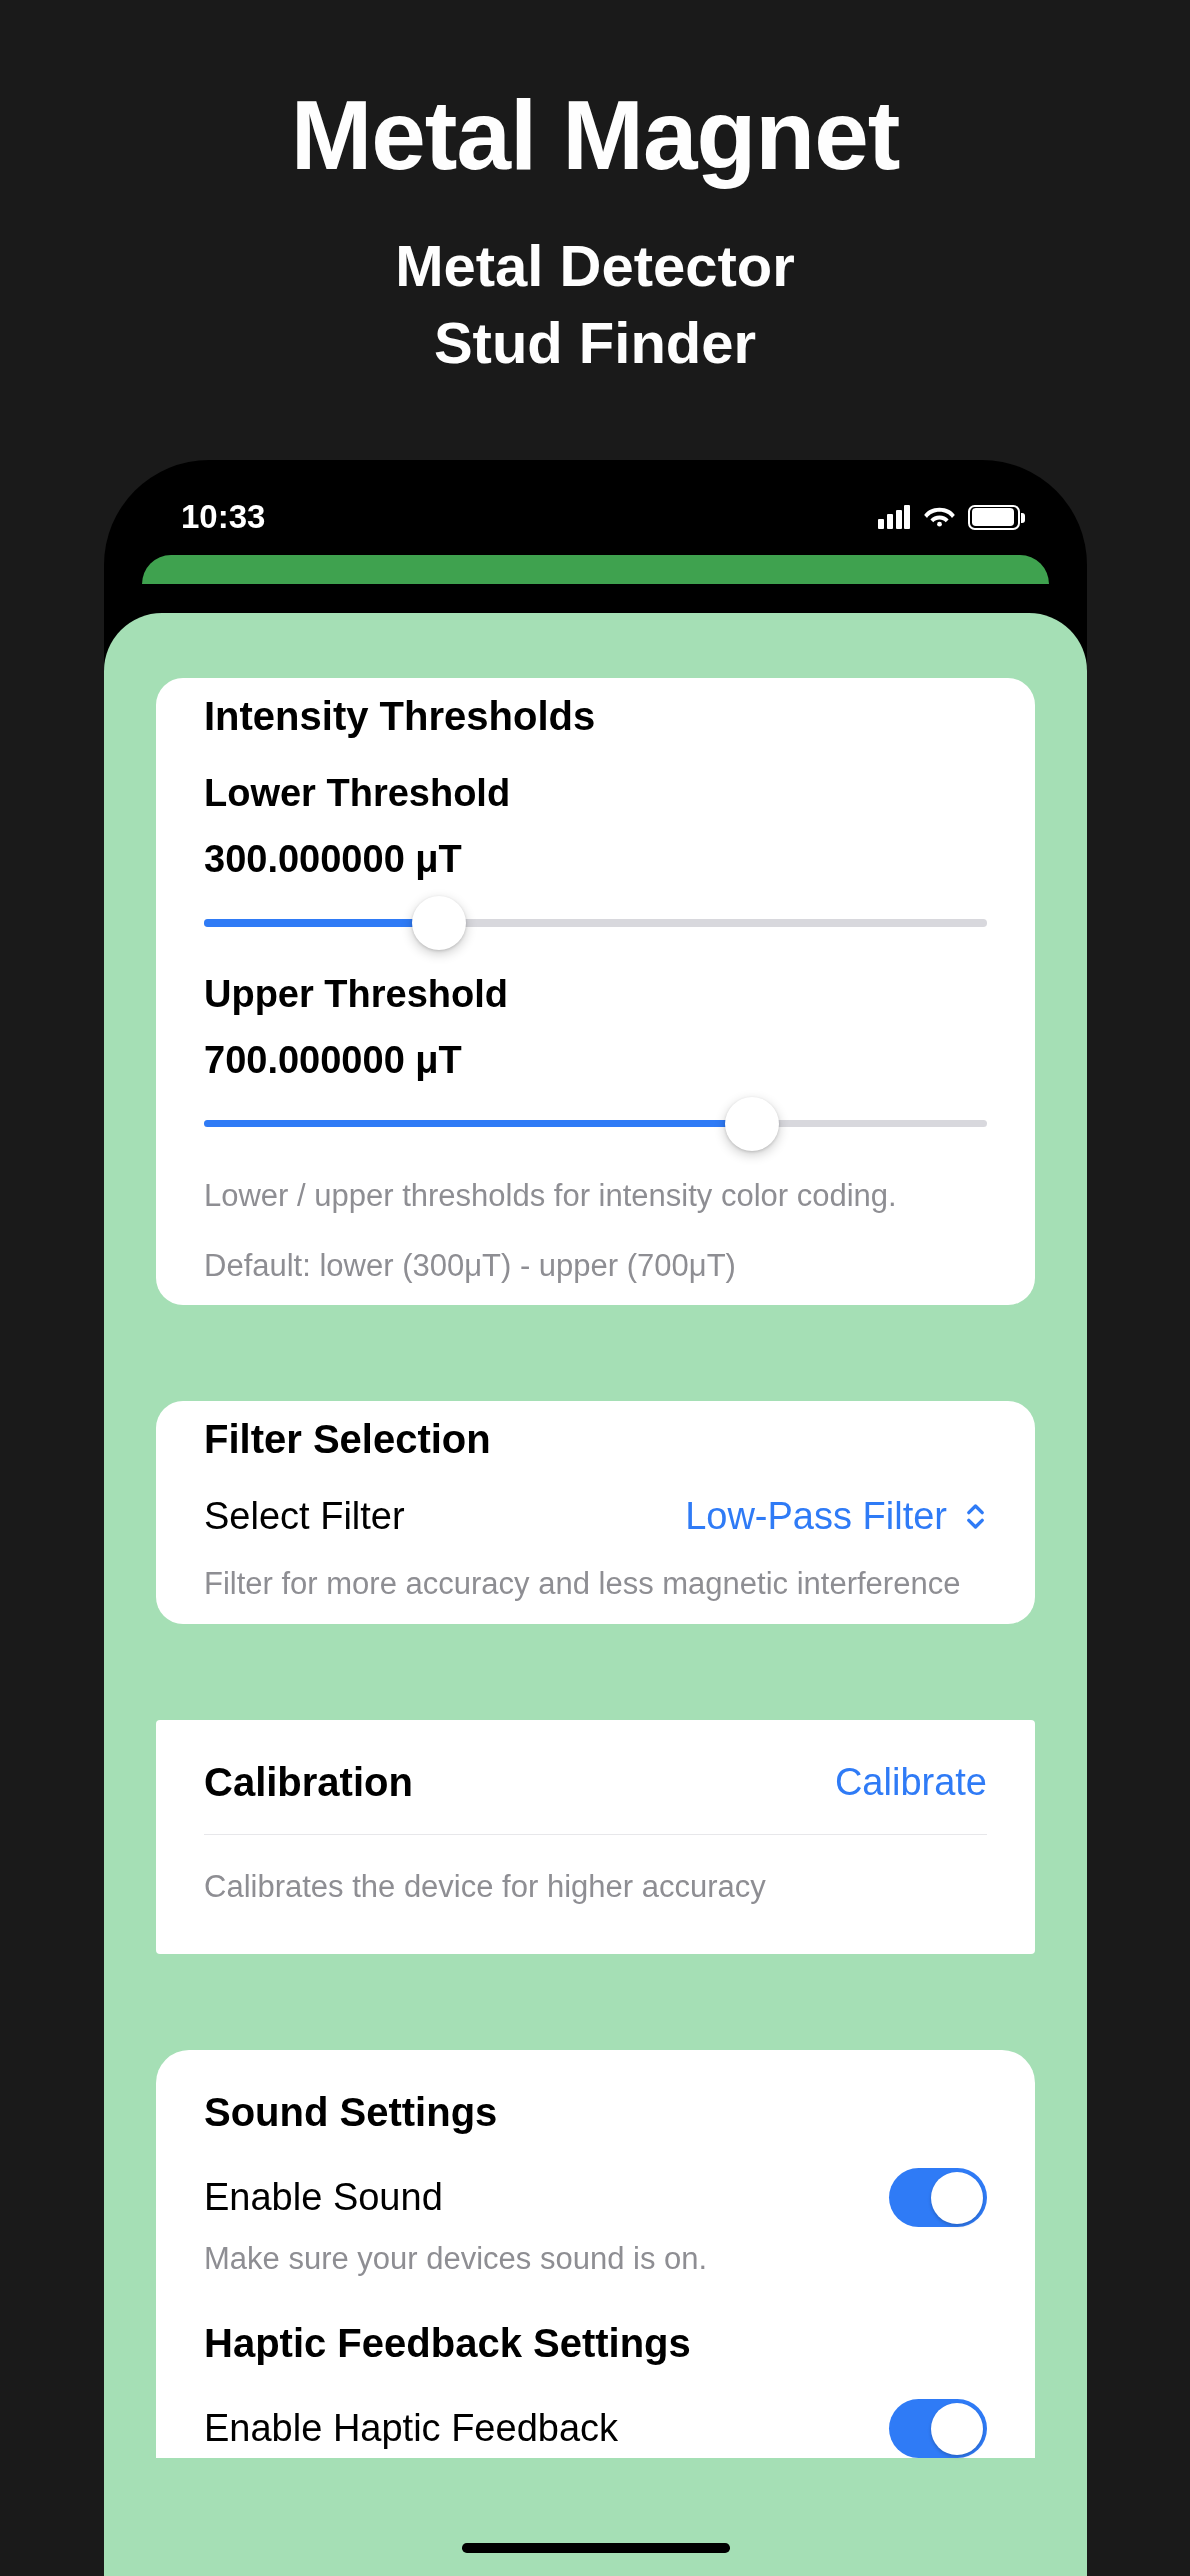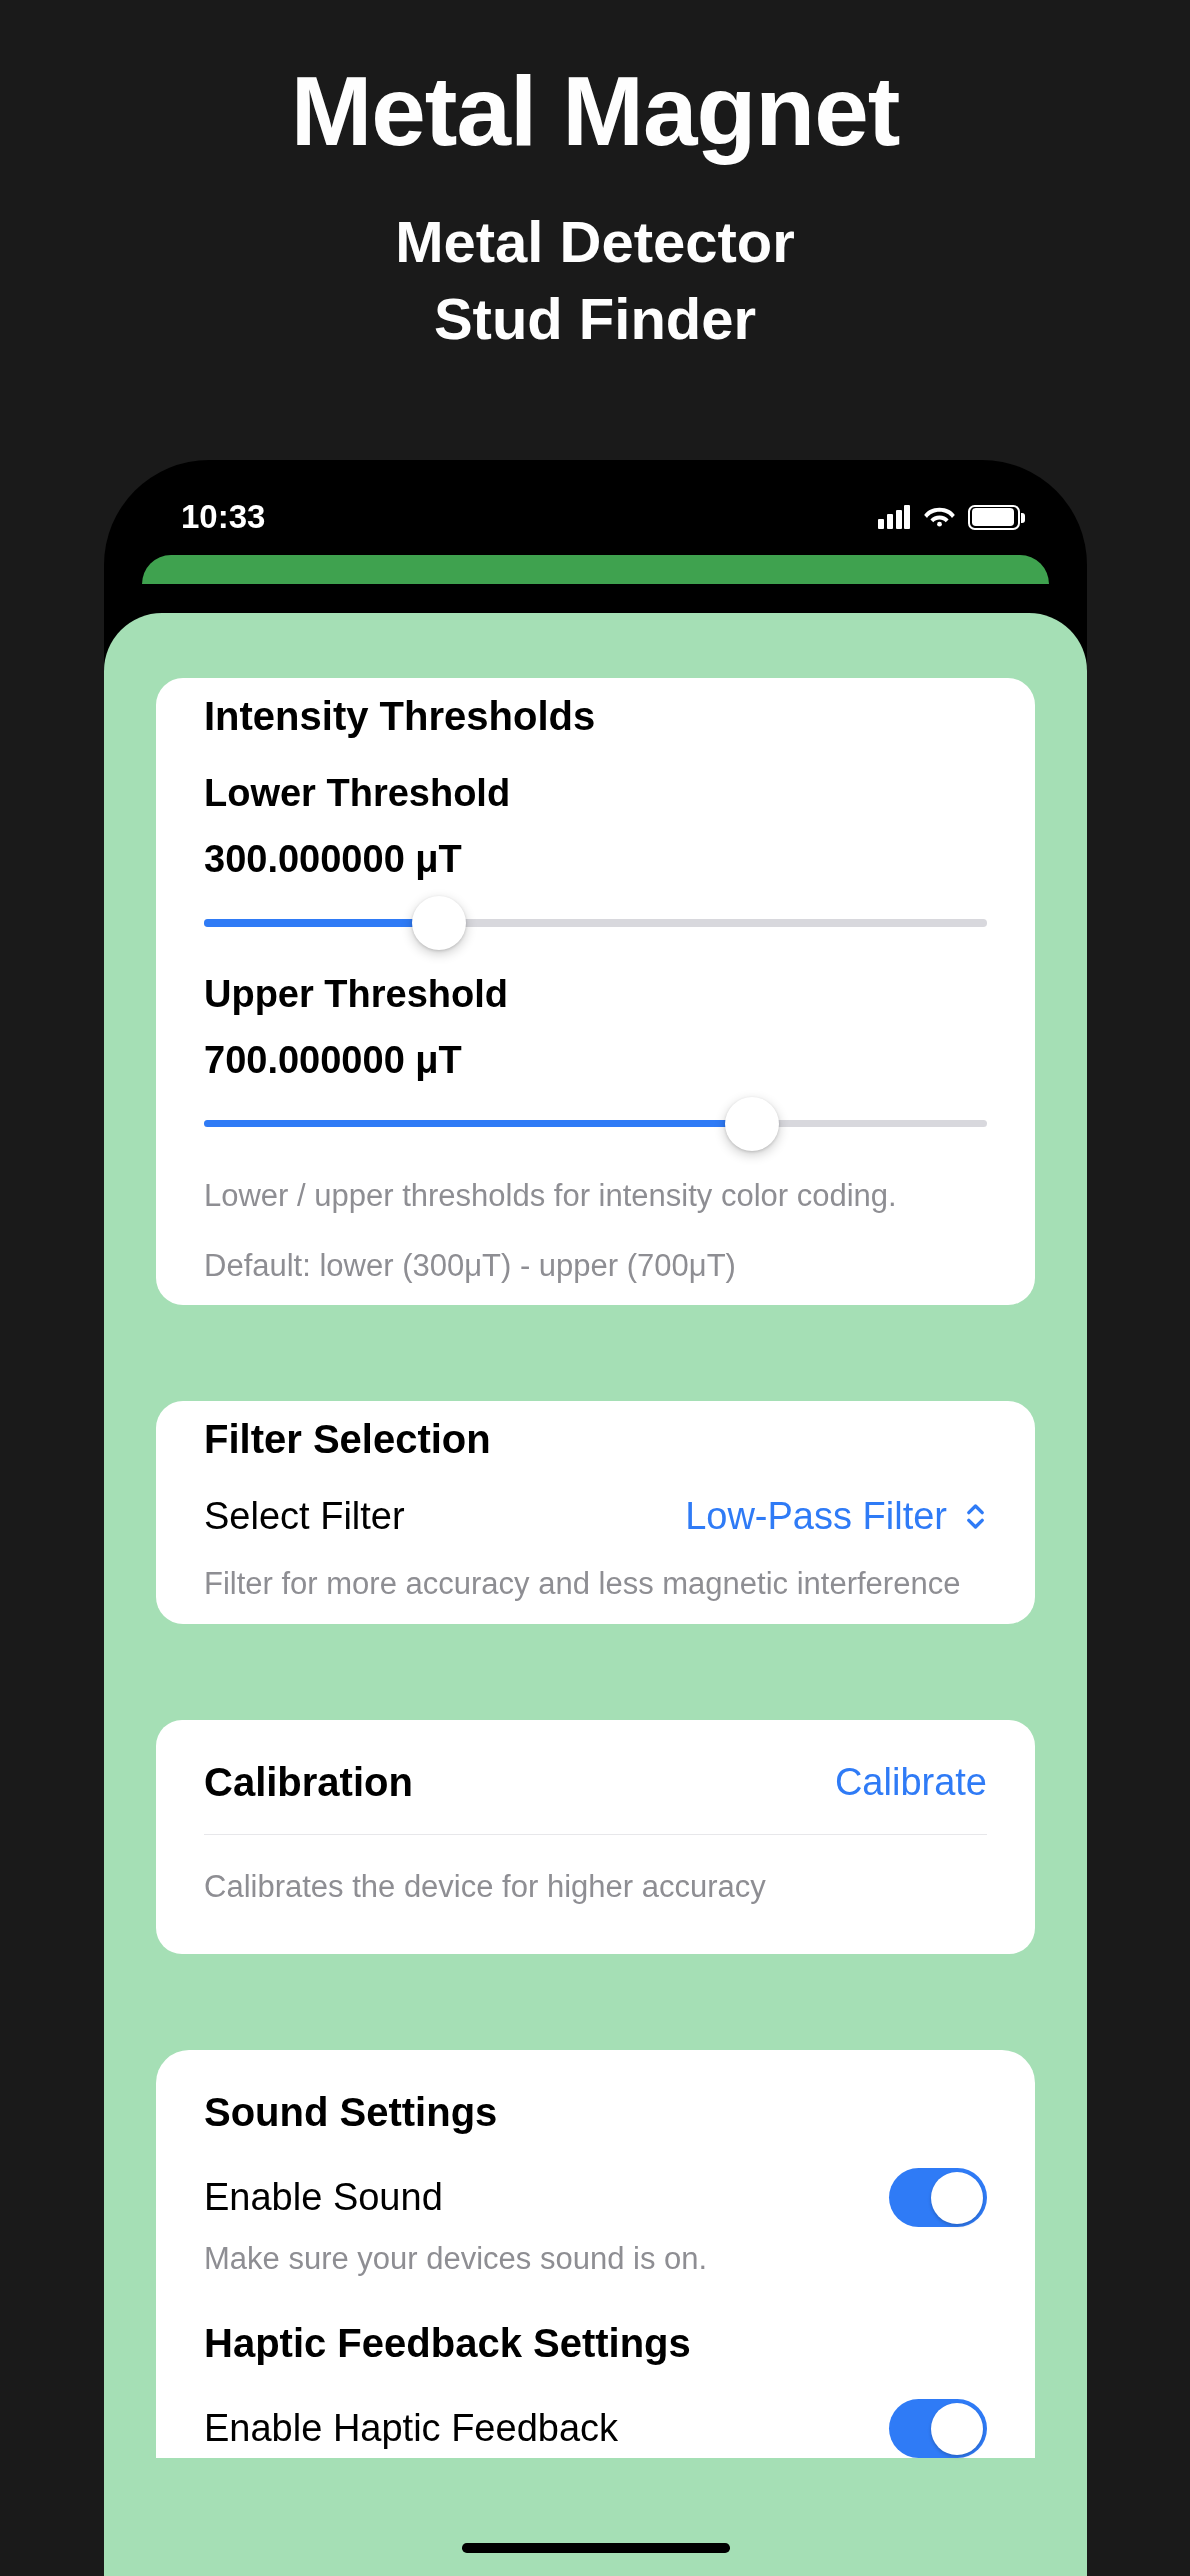"Metal Magnet" .header-area { padding-top: 55px -> 79px }
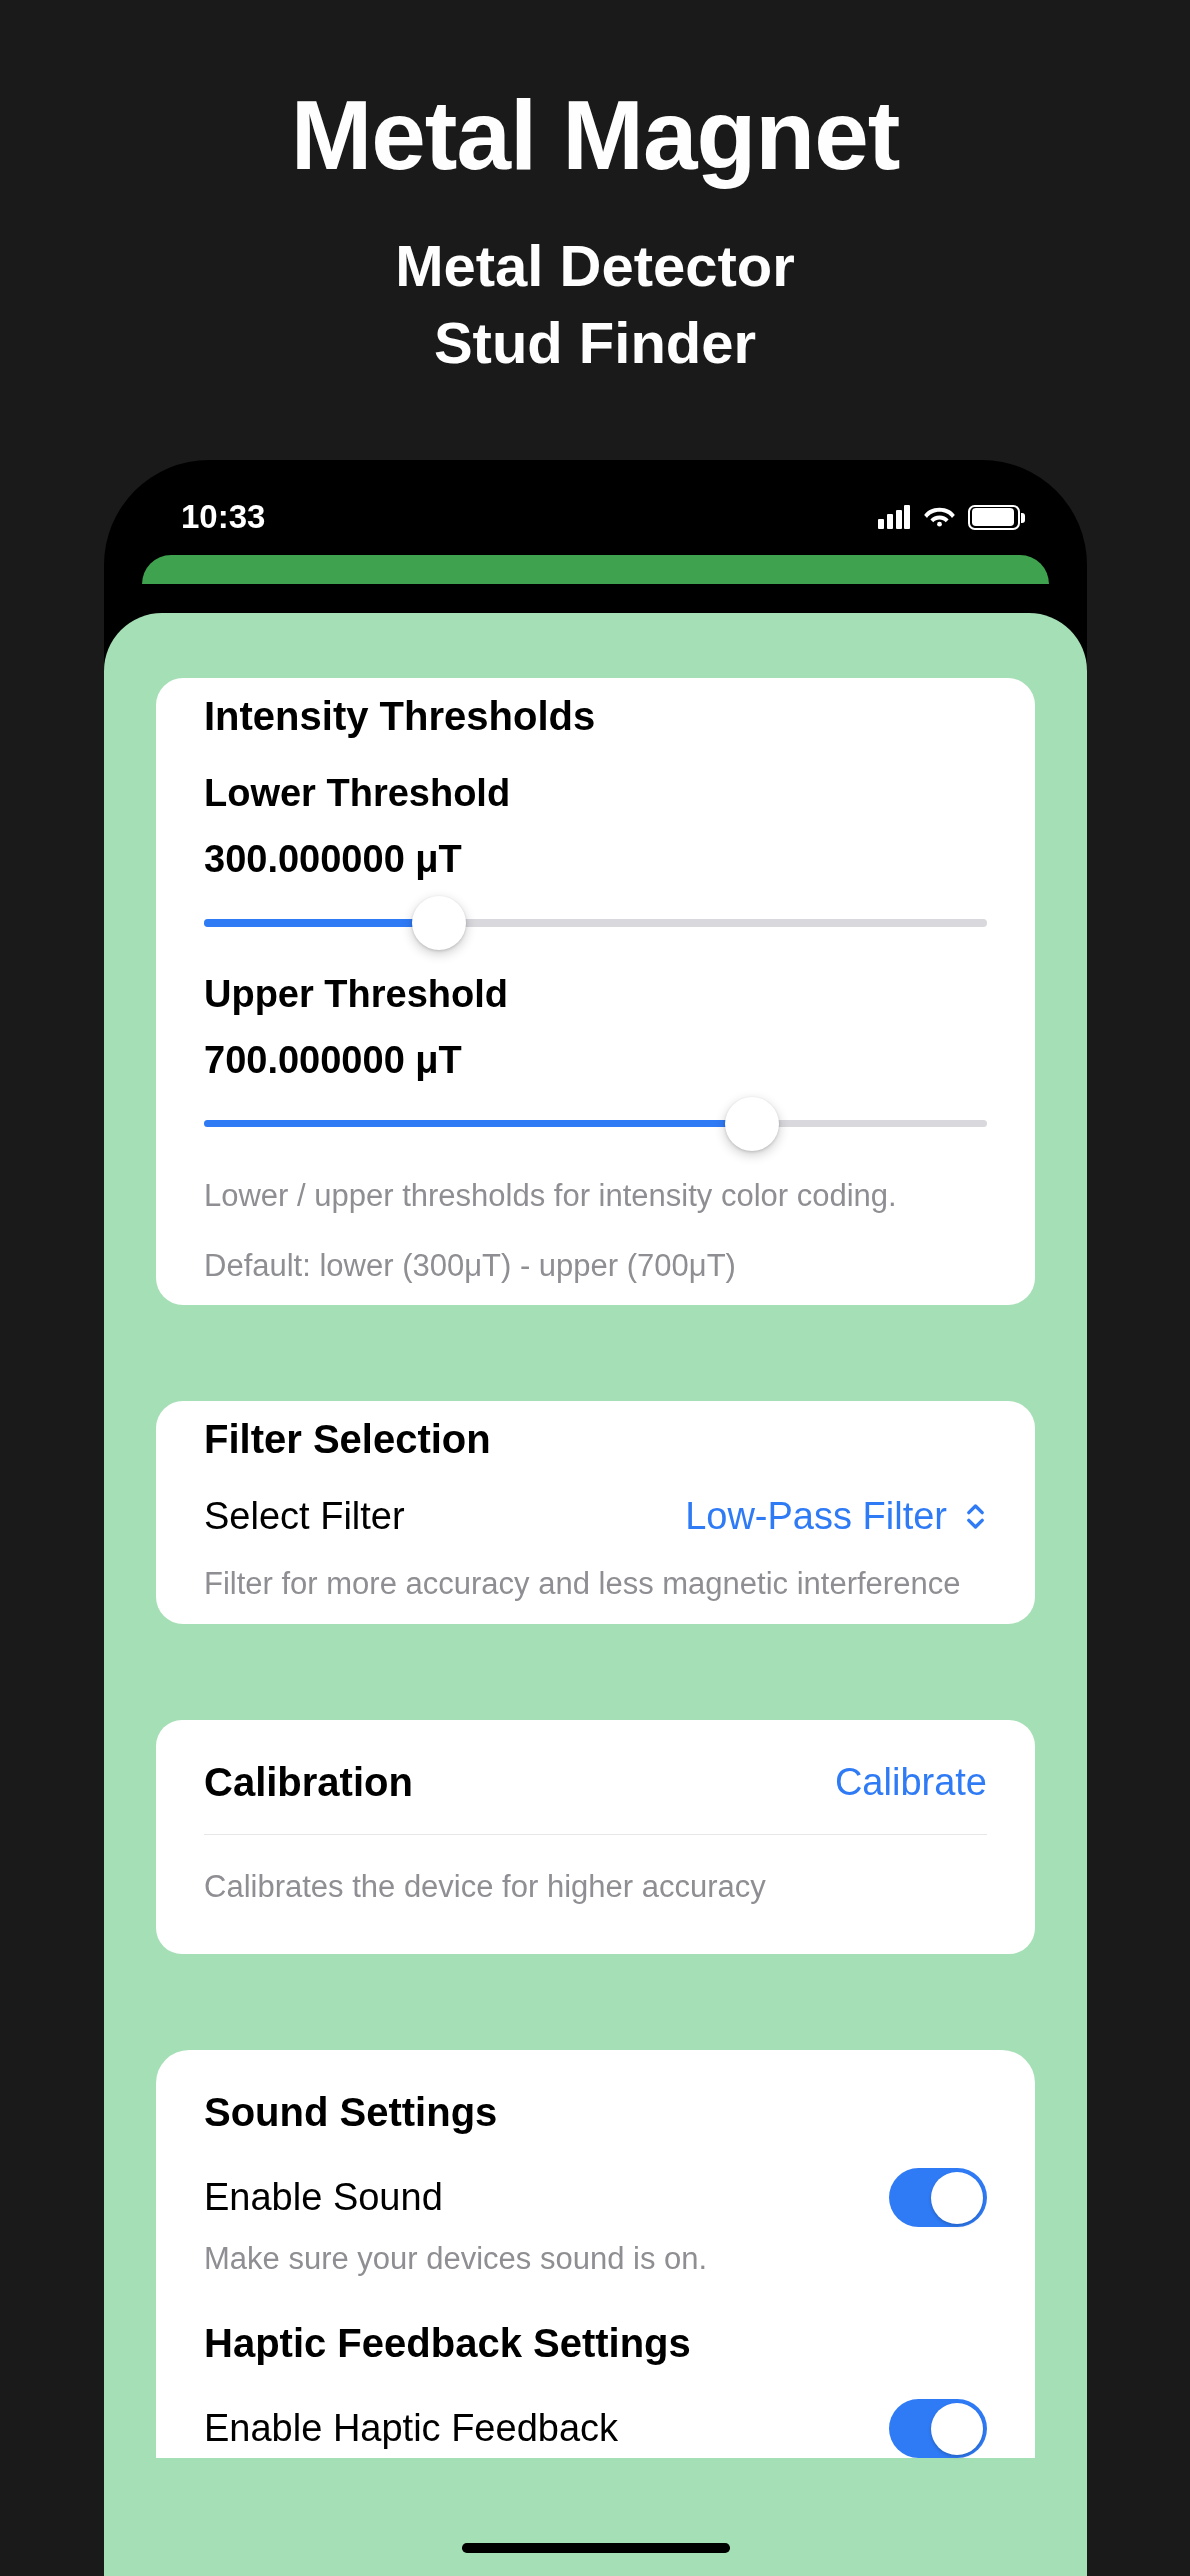"Calibration" .cal-card { border-radius: 26px -> 4px }
